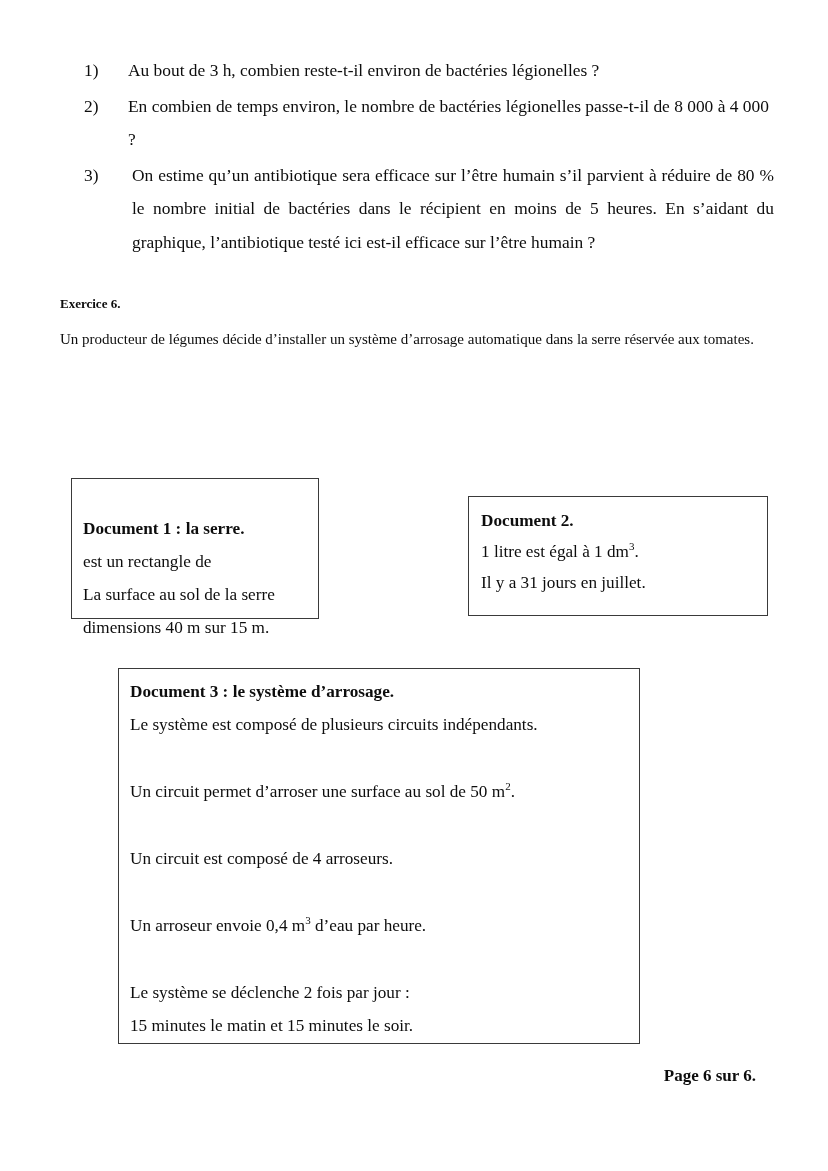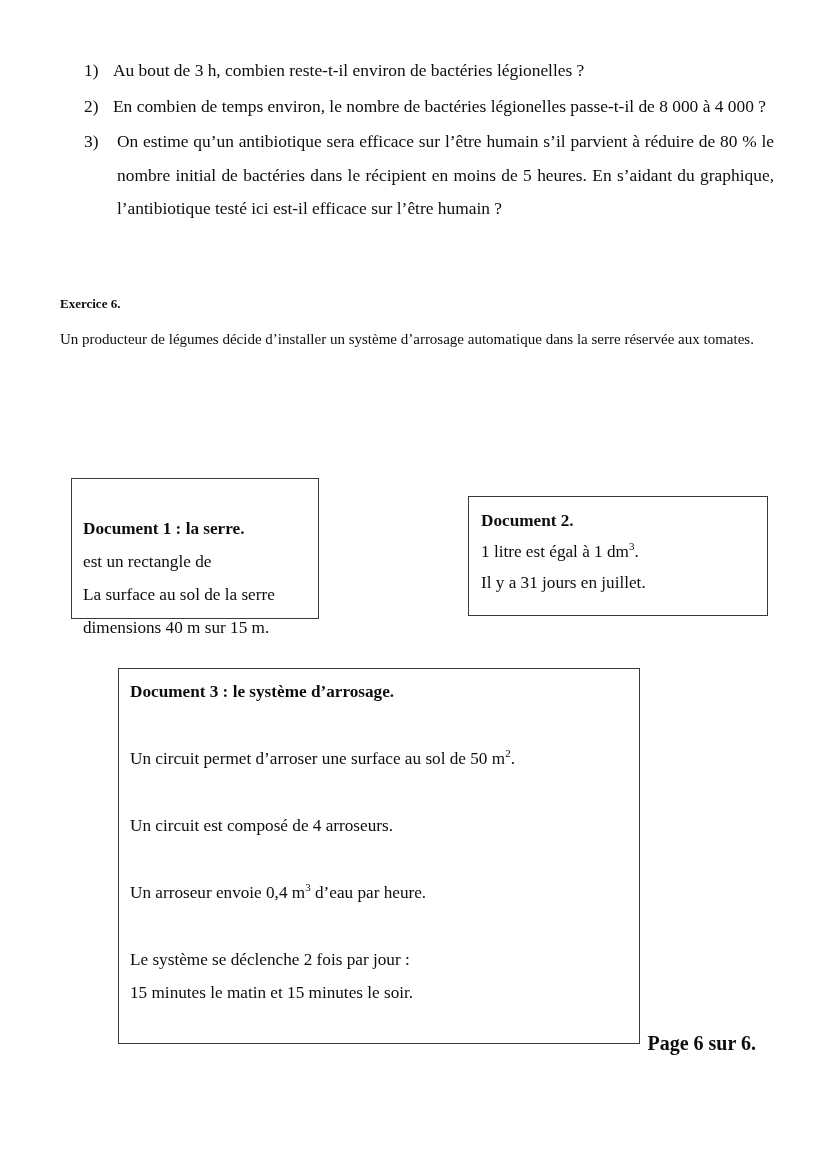"Au bout de 3 h," .qtext { margin-left: none -> 15px }
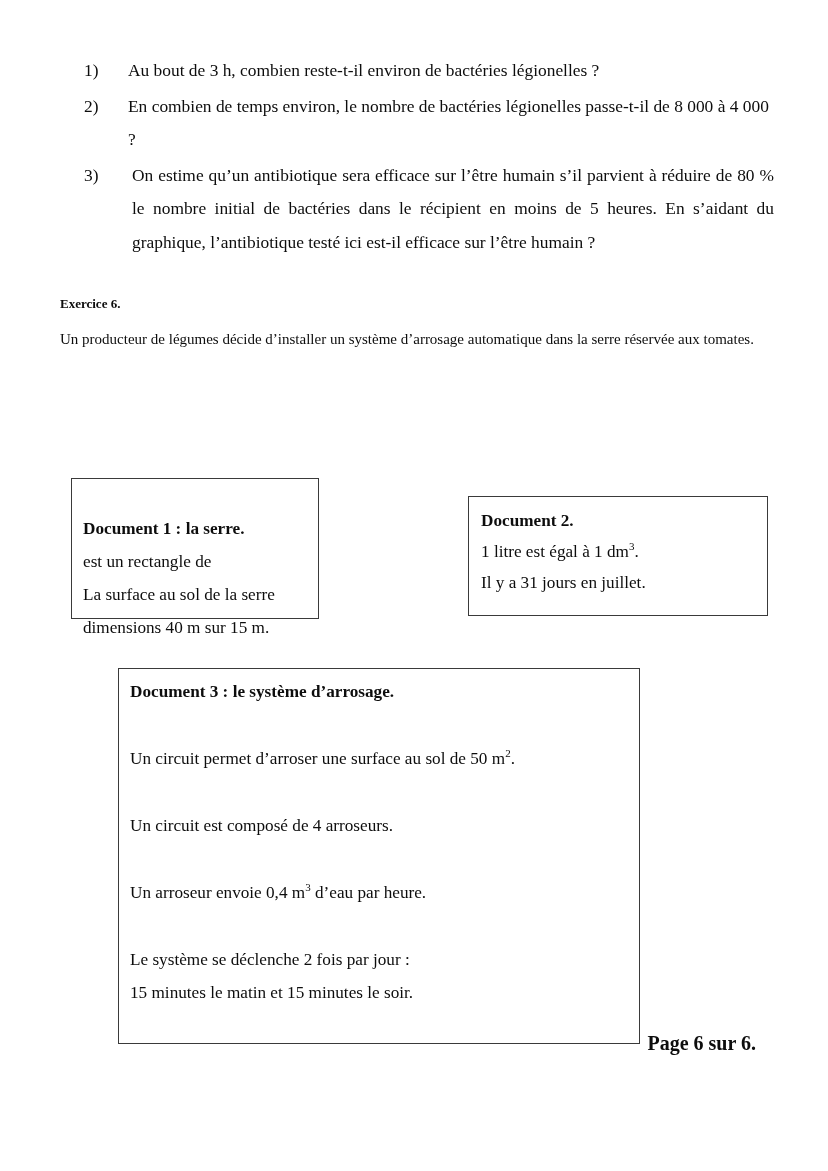"Le système est composé de" div.doc-line { html: none -> <div>Le système est composé de plusieurs circuits indépendants.</div> }
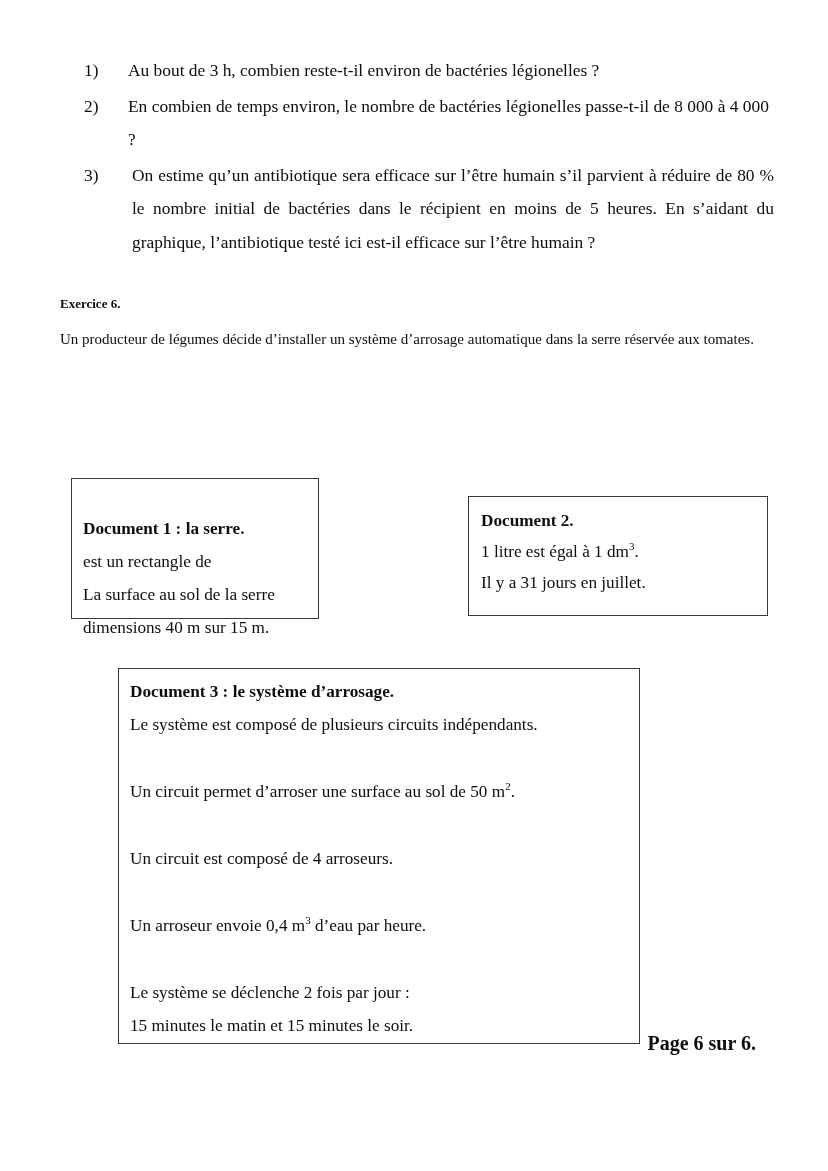"Page 6 sur 6." .page-footer { font-size: 20px -> 17px; top: 1032px -> 1066px }
